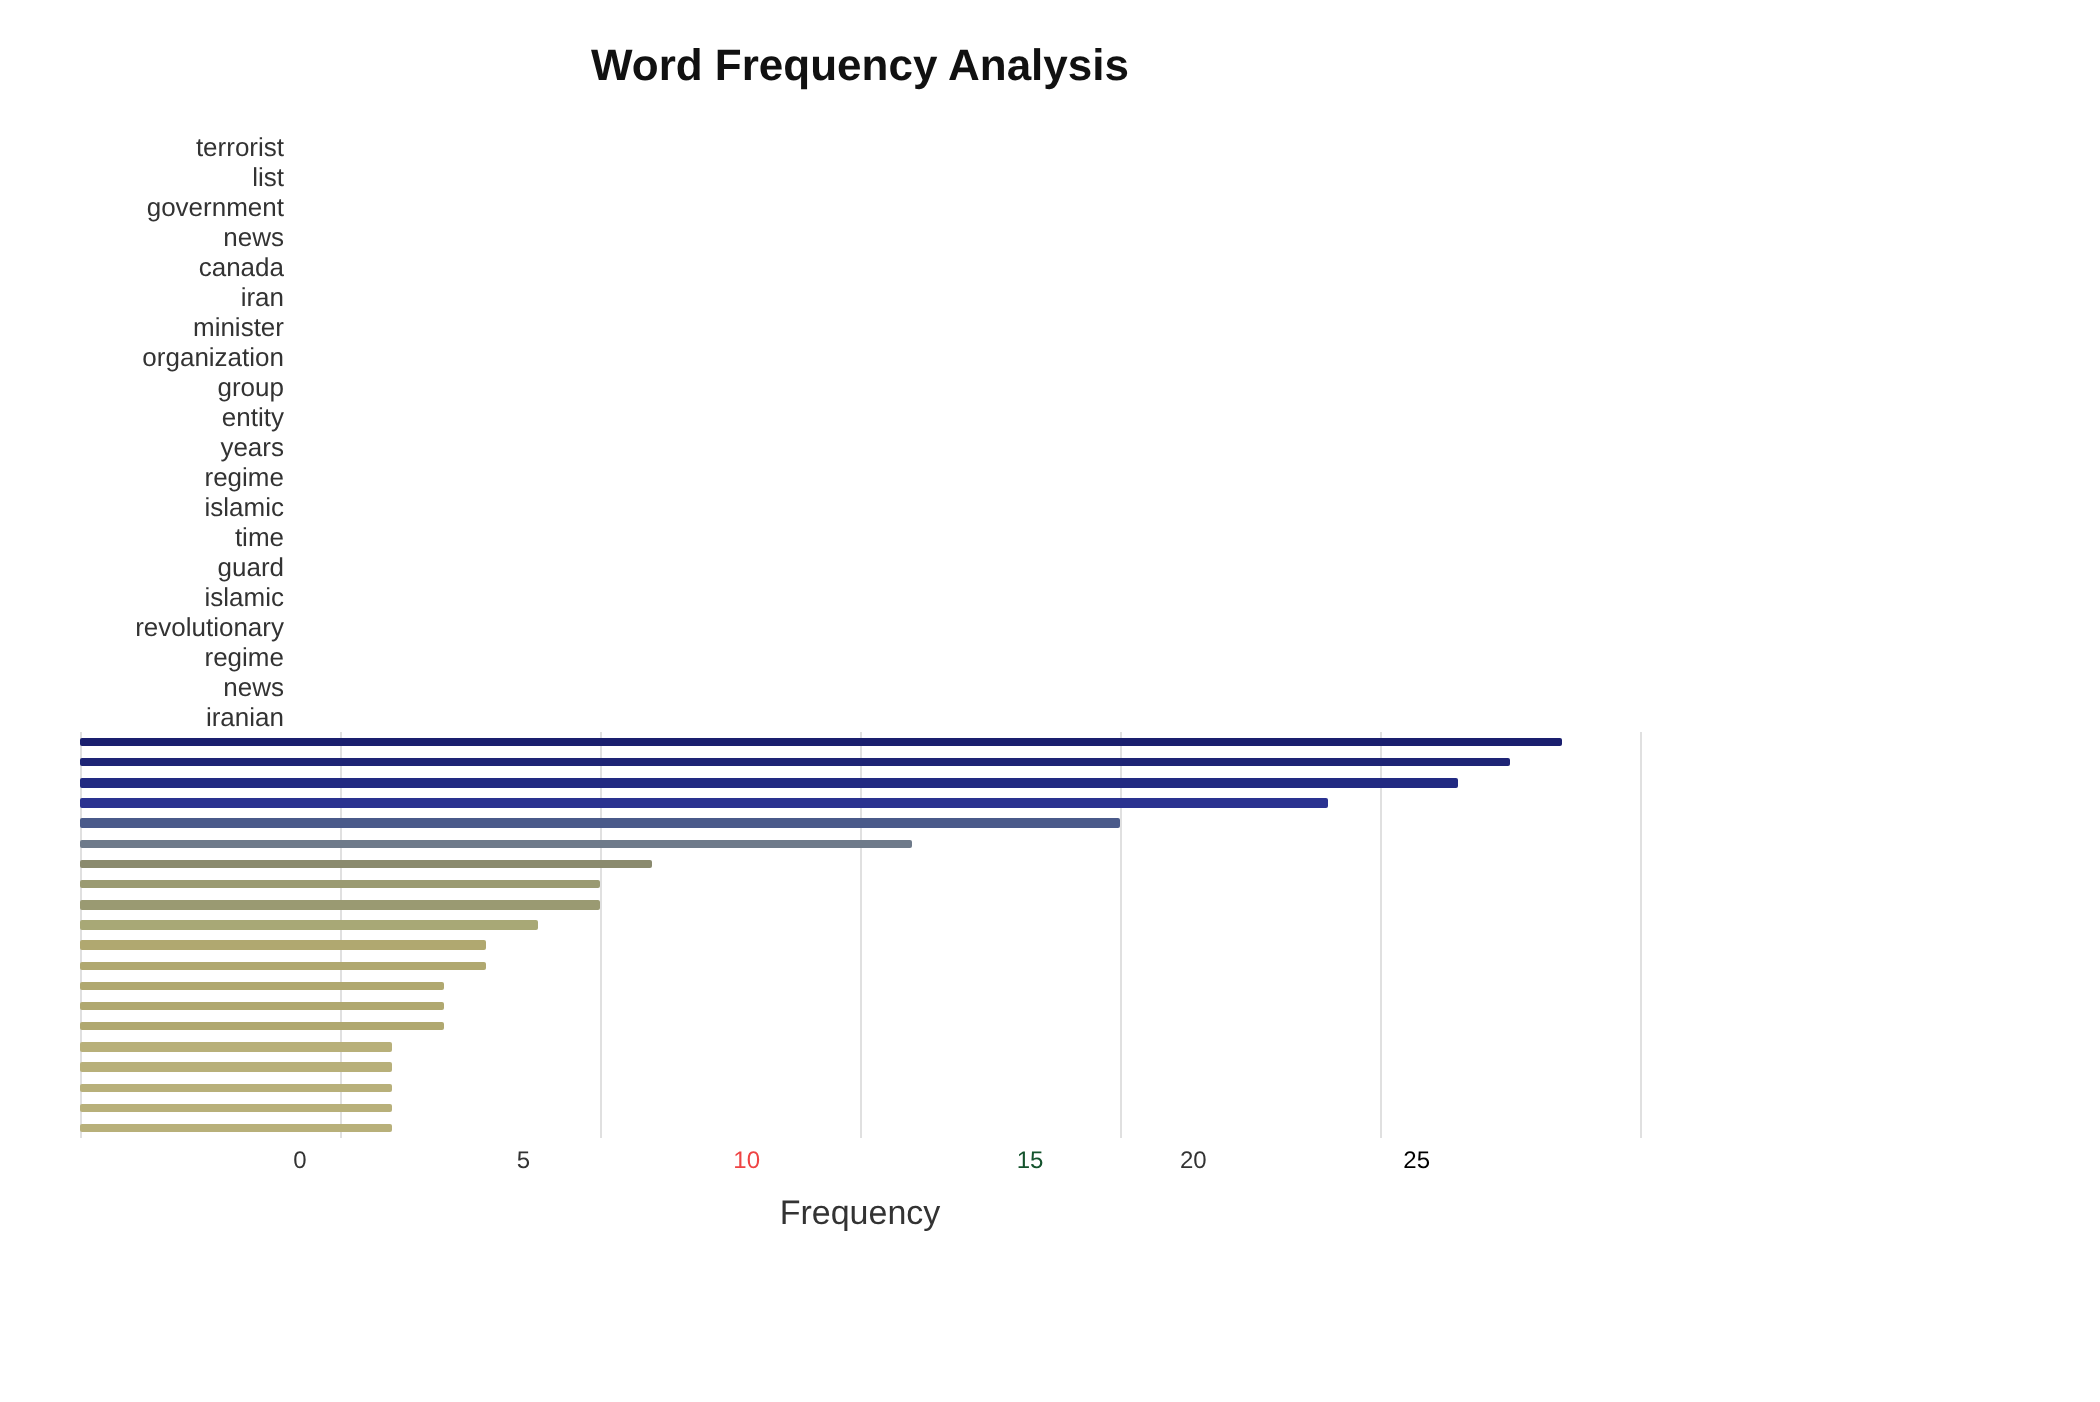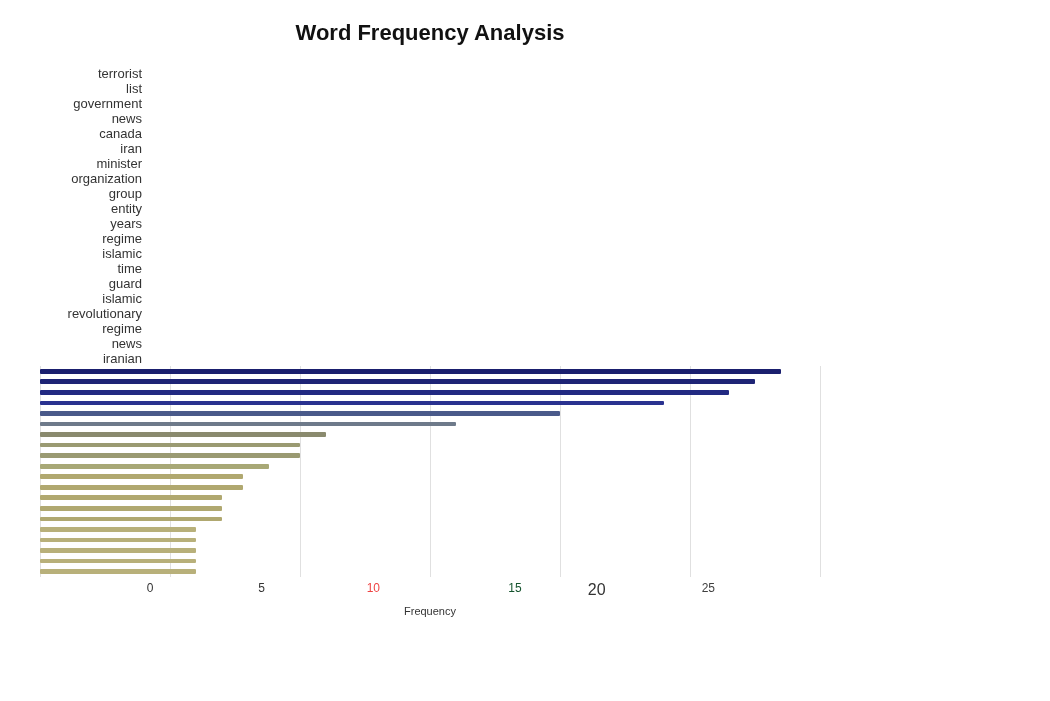"20" div { font-size: 16px -> 12px }
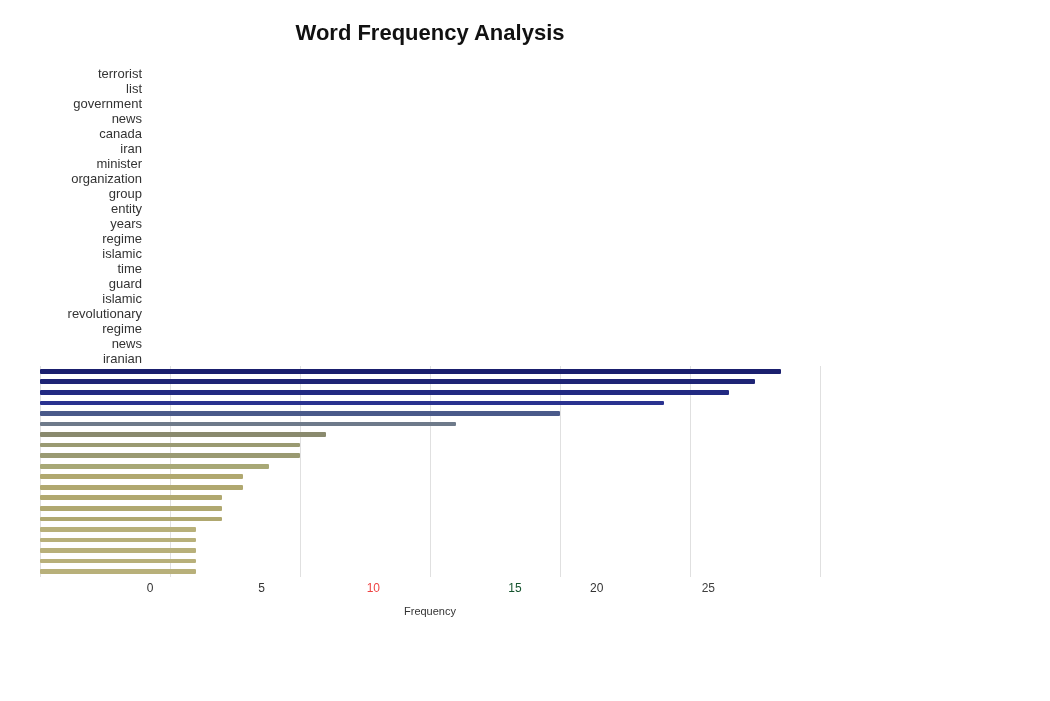"25" div { color: #404040 -> #000000 }
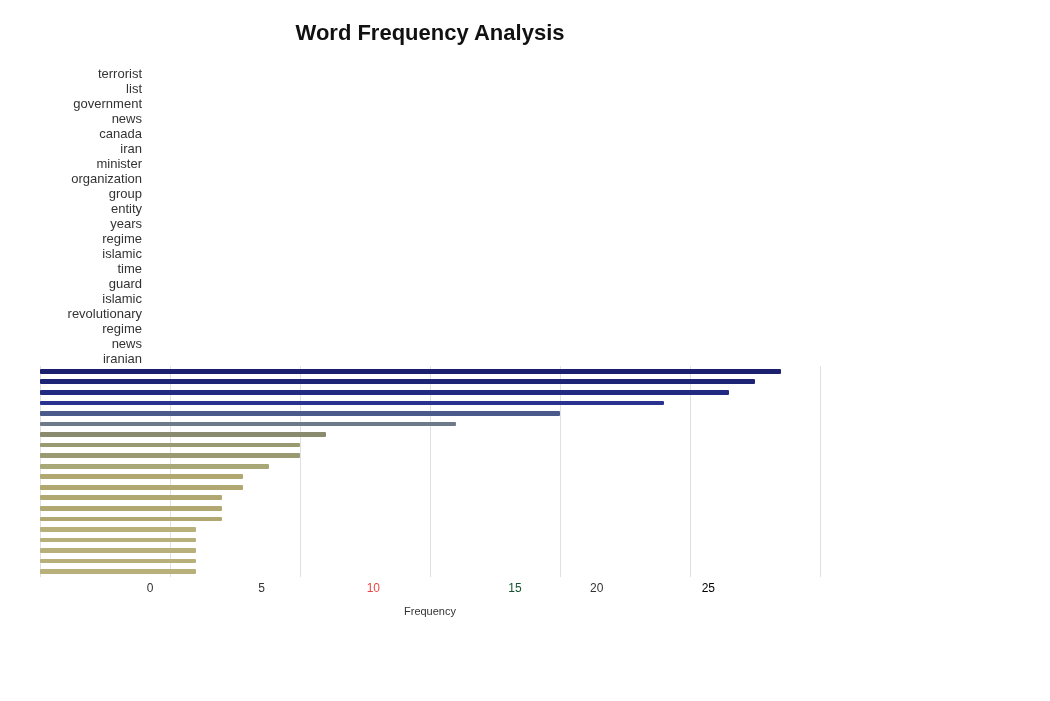"Frequency" .x-axis-label { font-size: 11px -> 17px }
